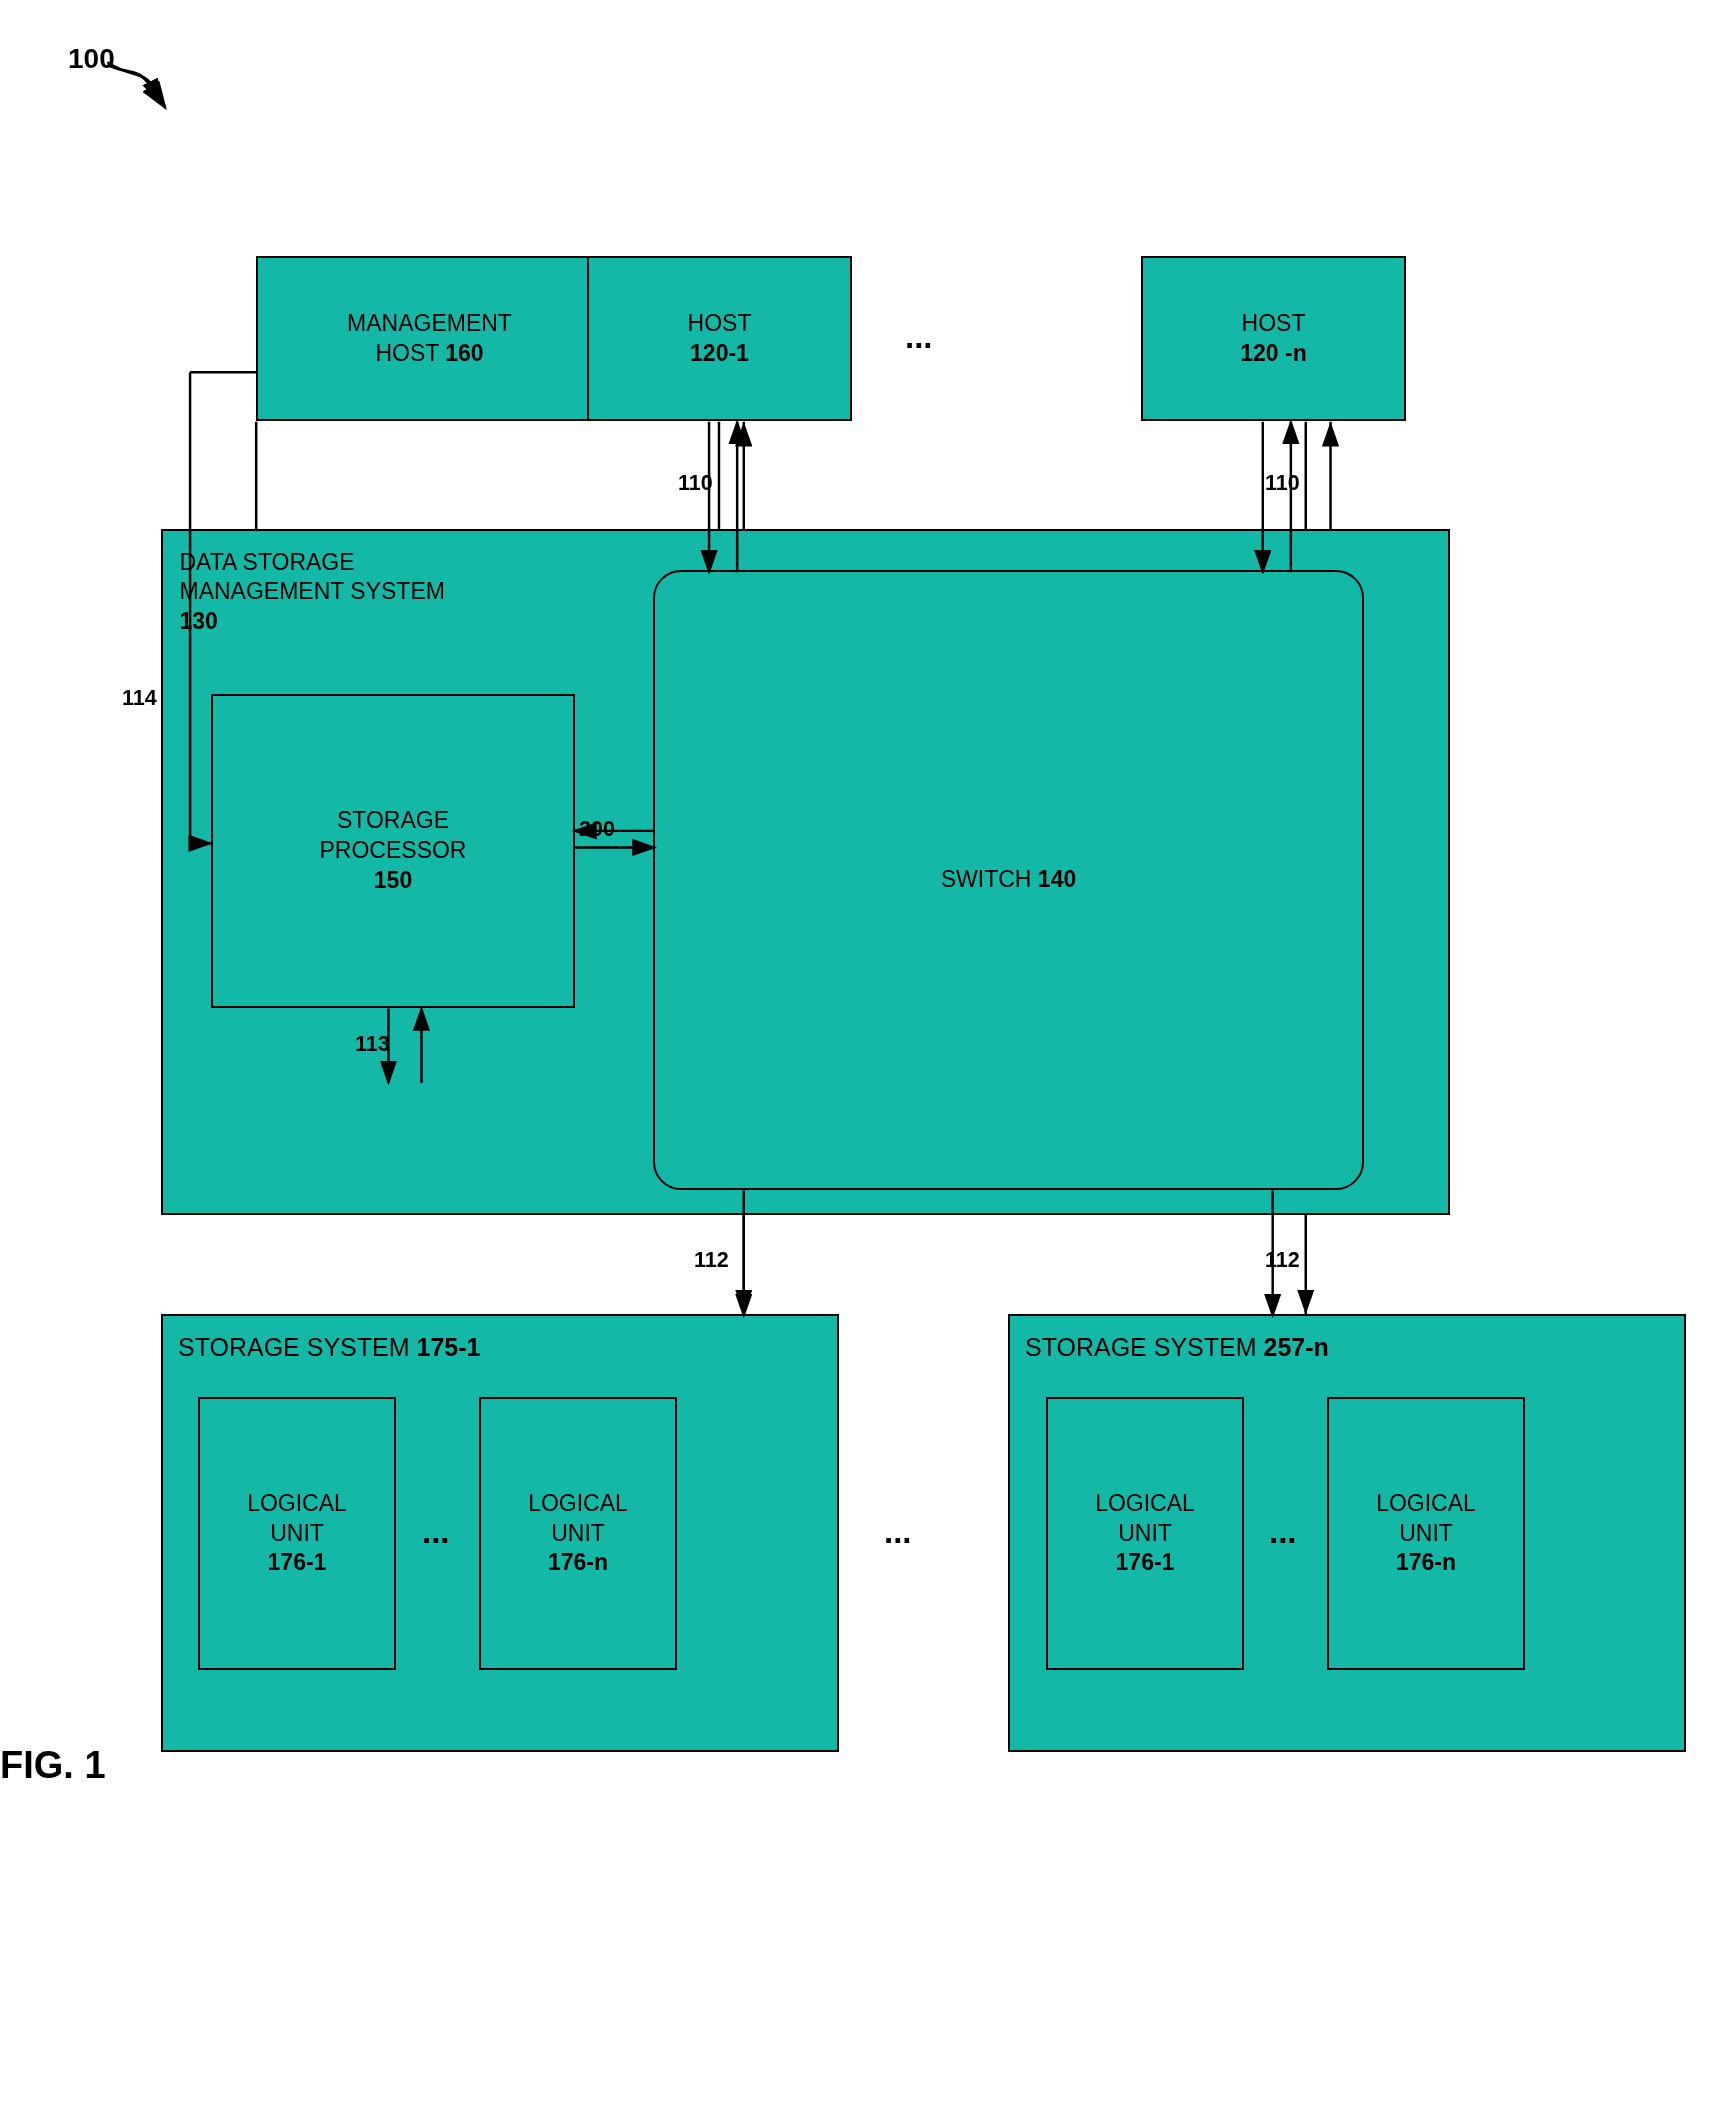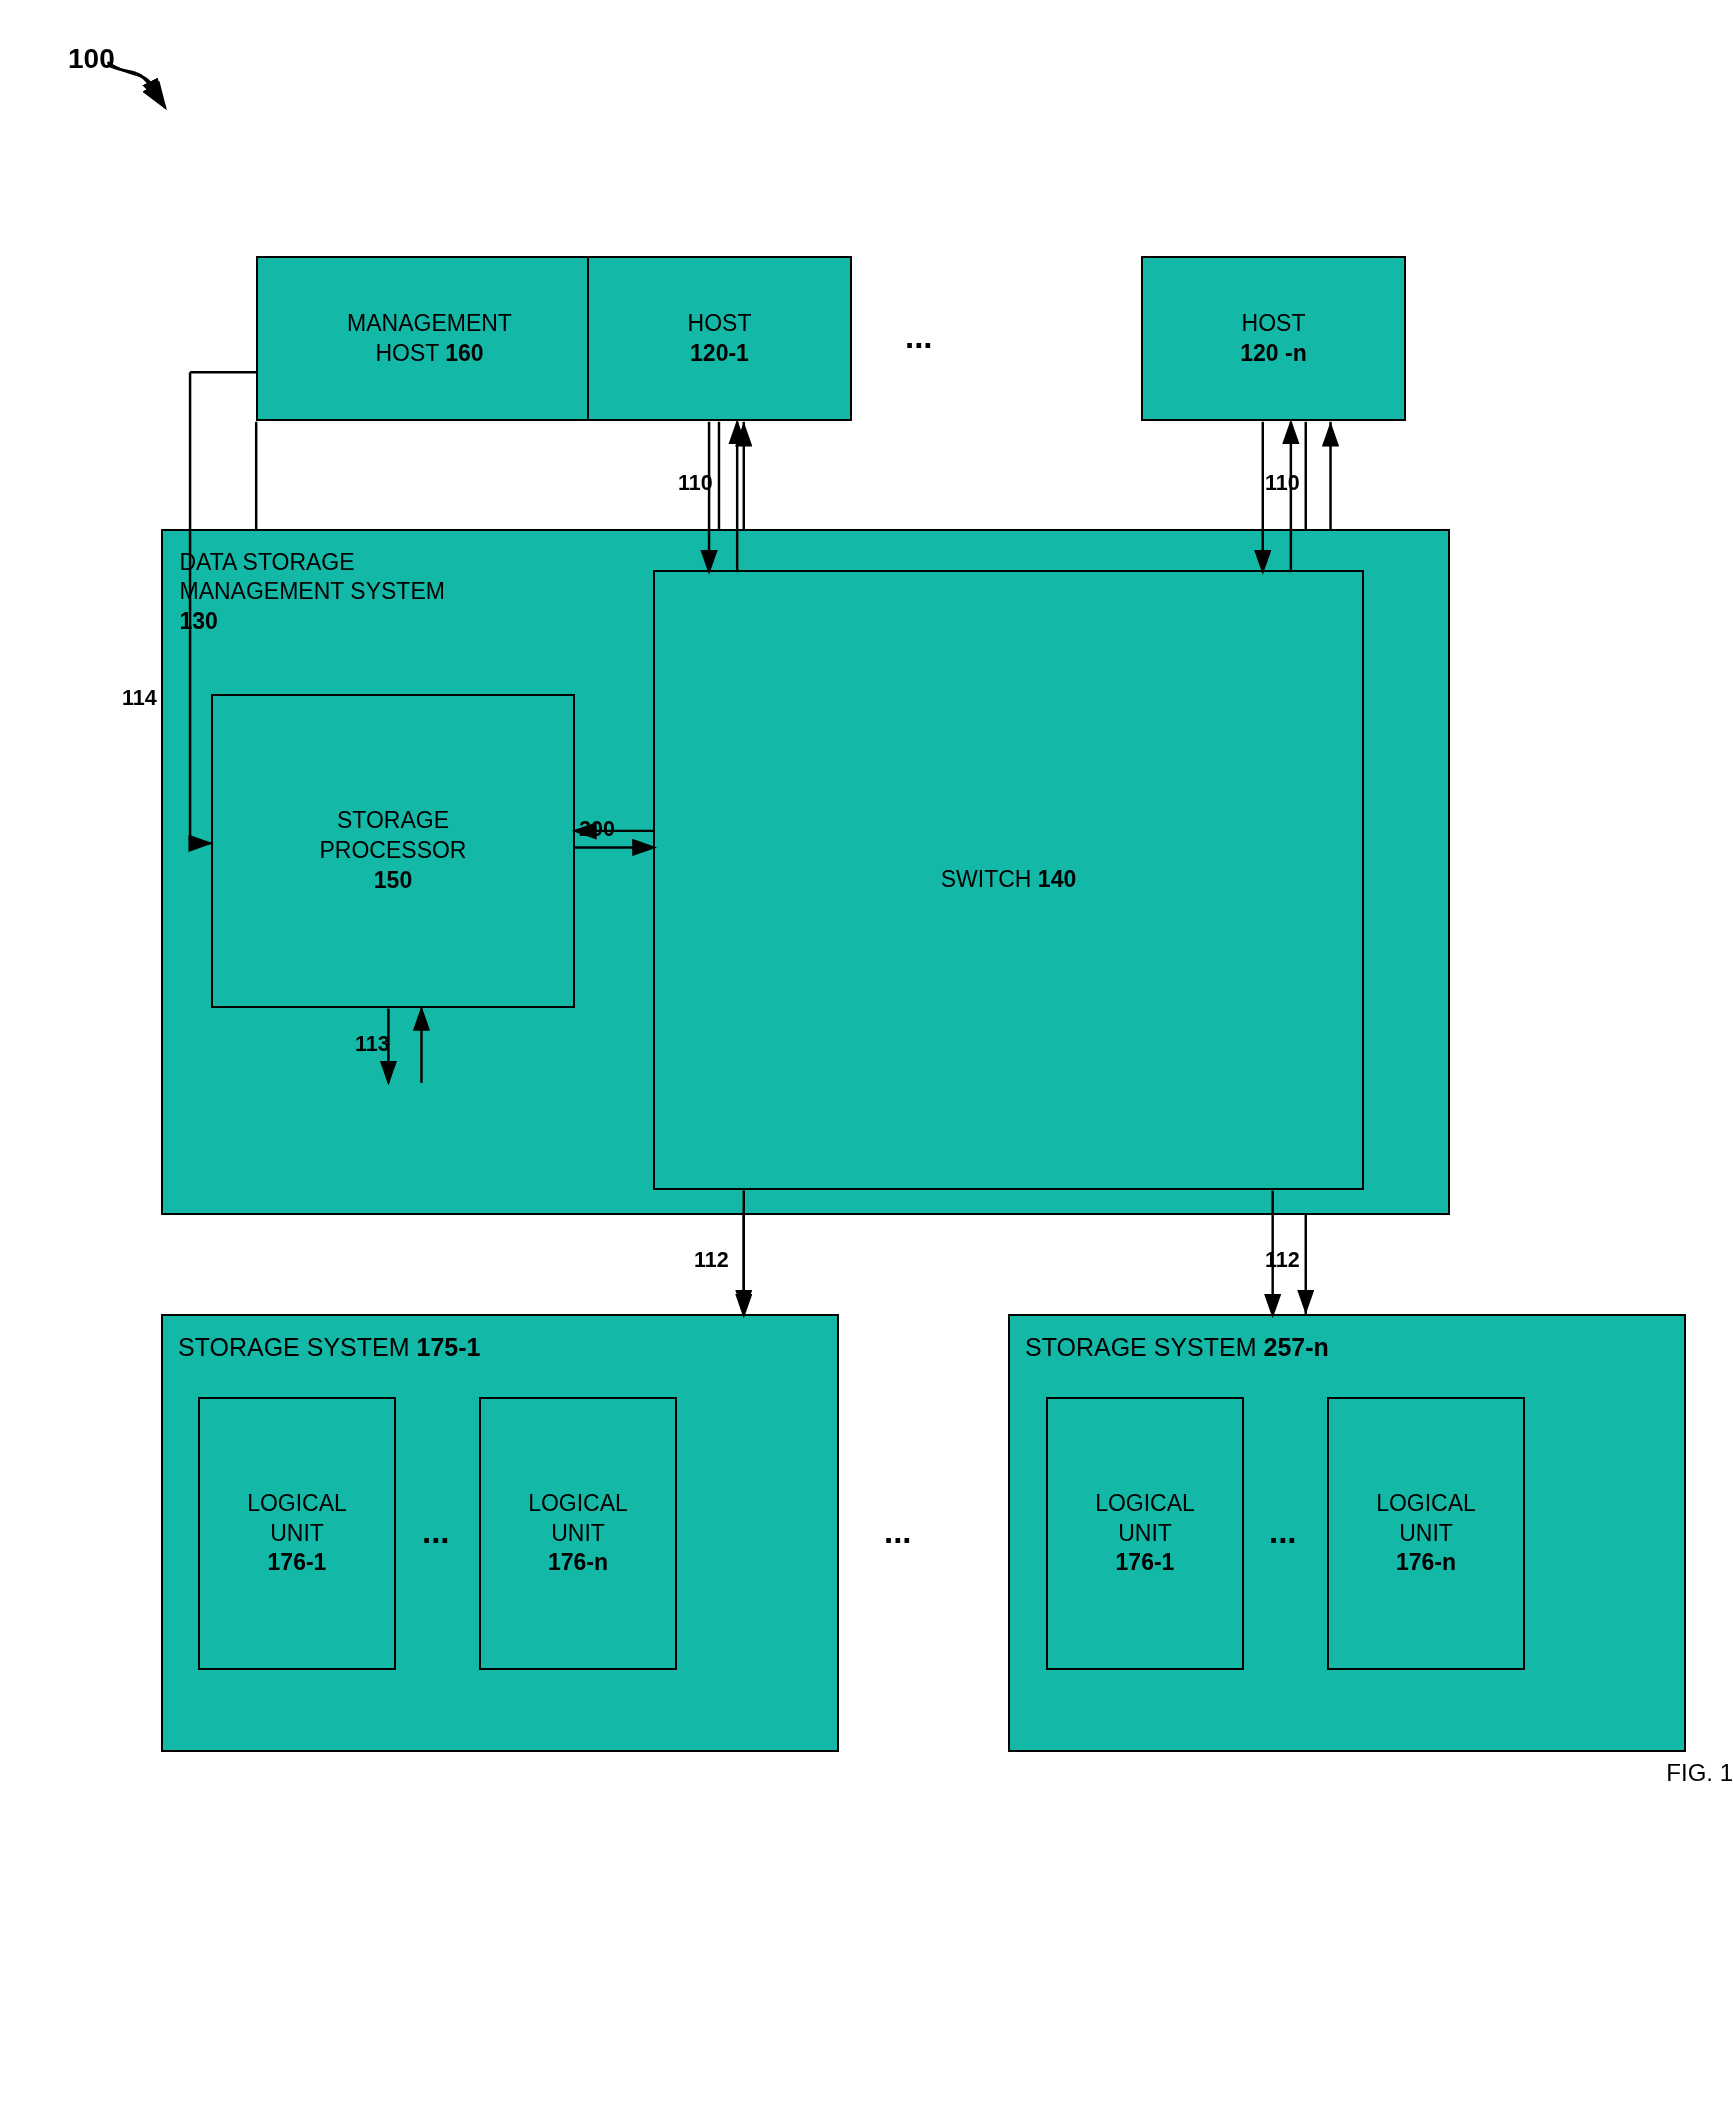"SWITCH 140" div.box { border-radius: none -> 28px }
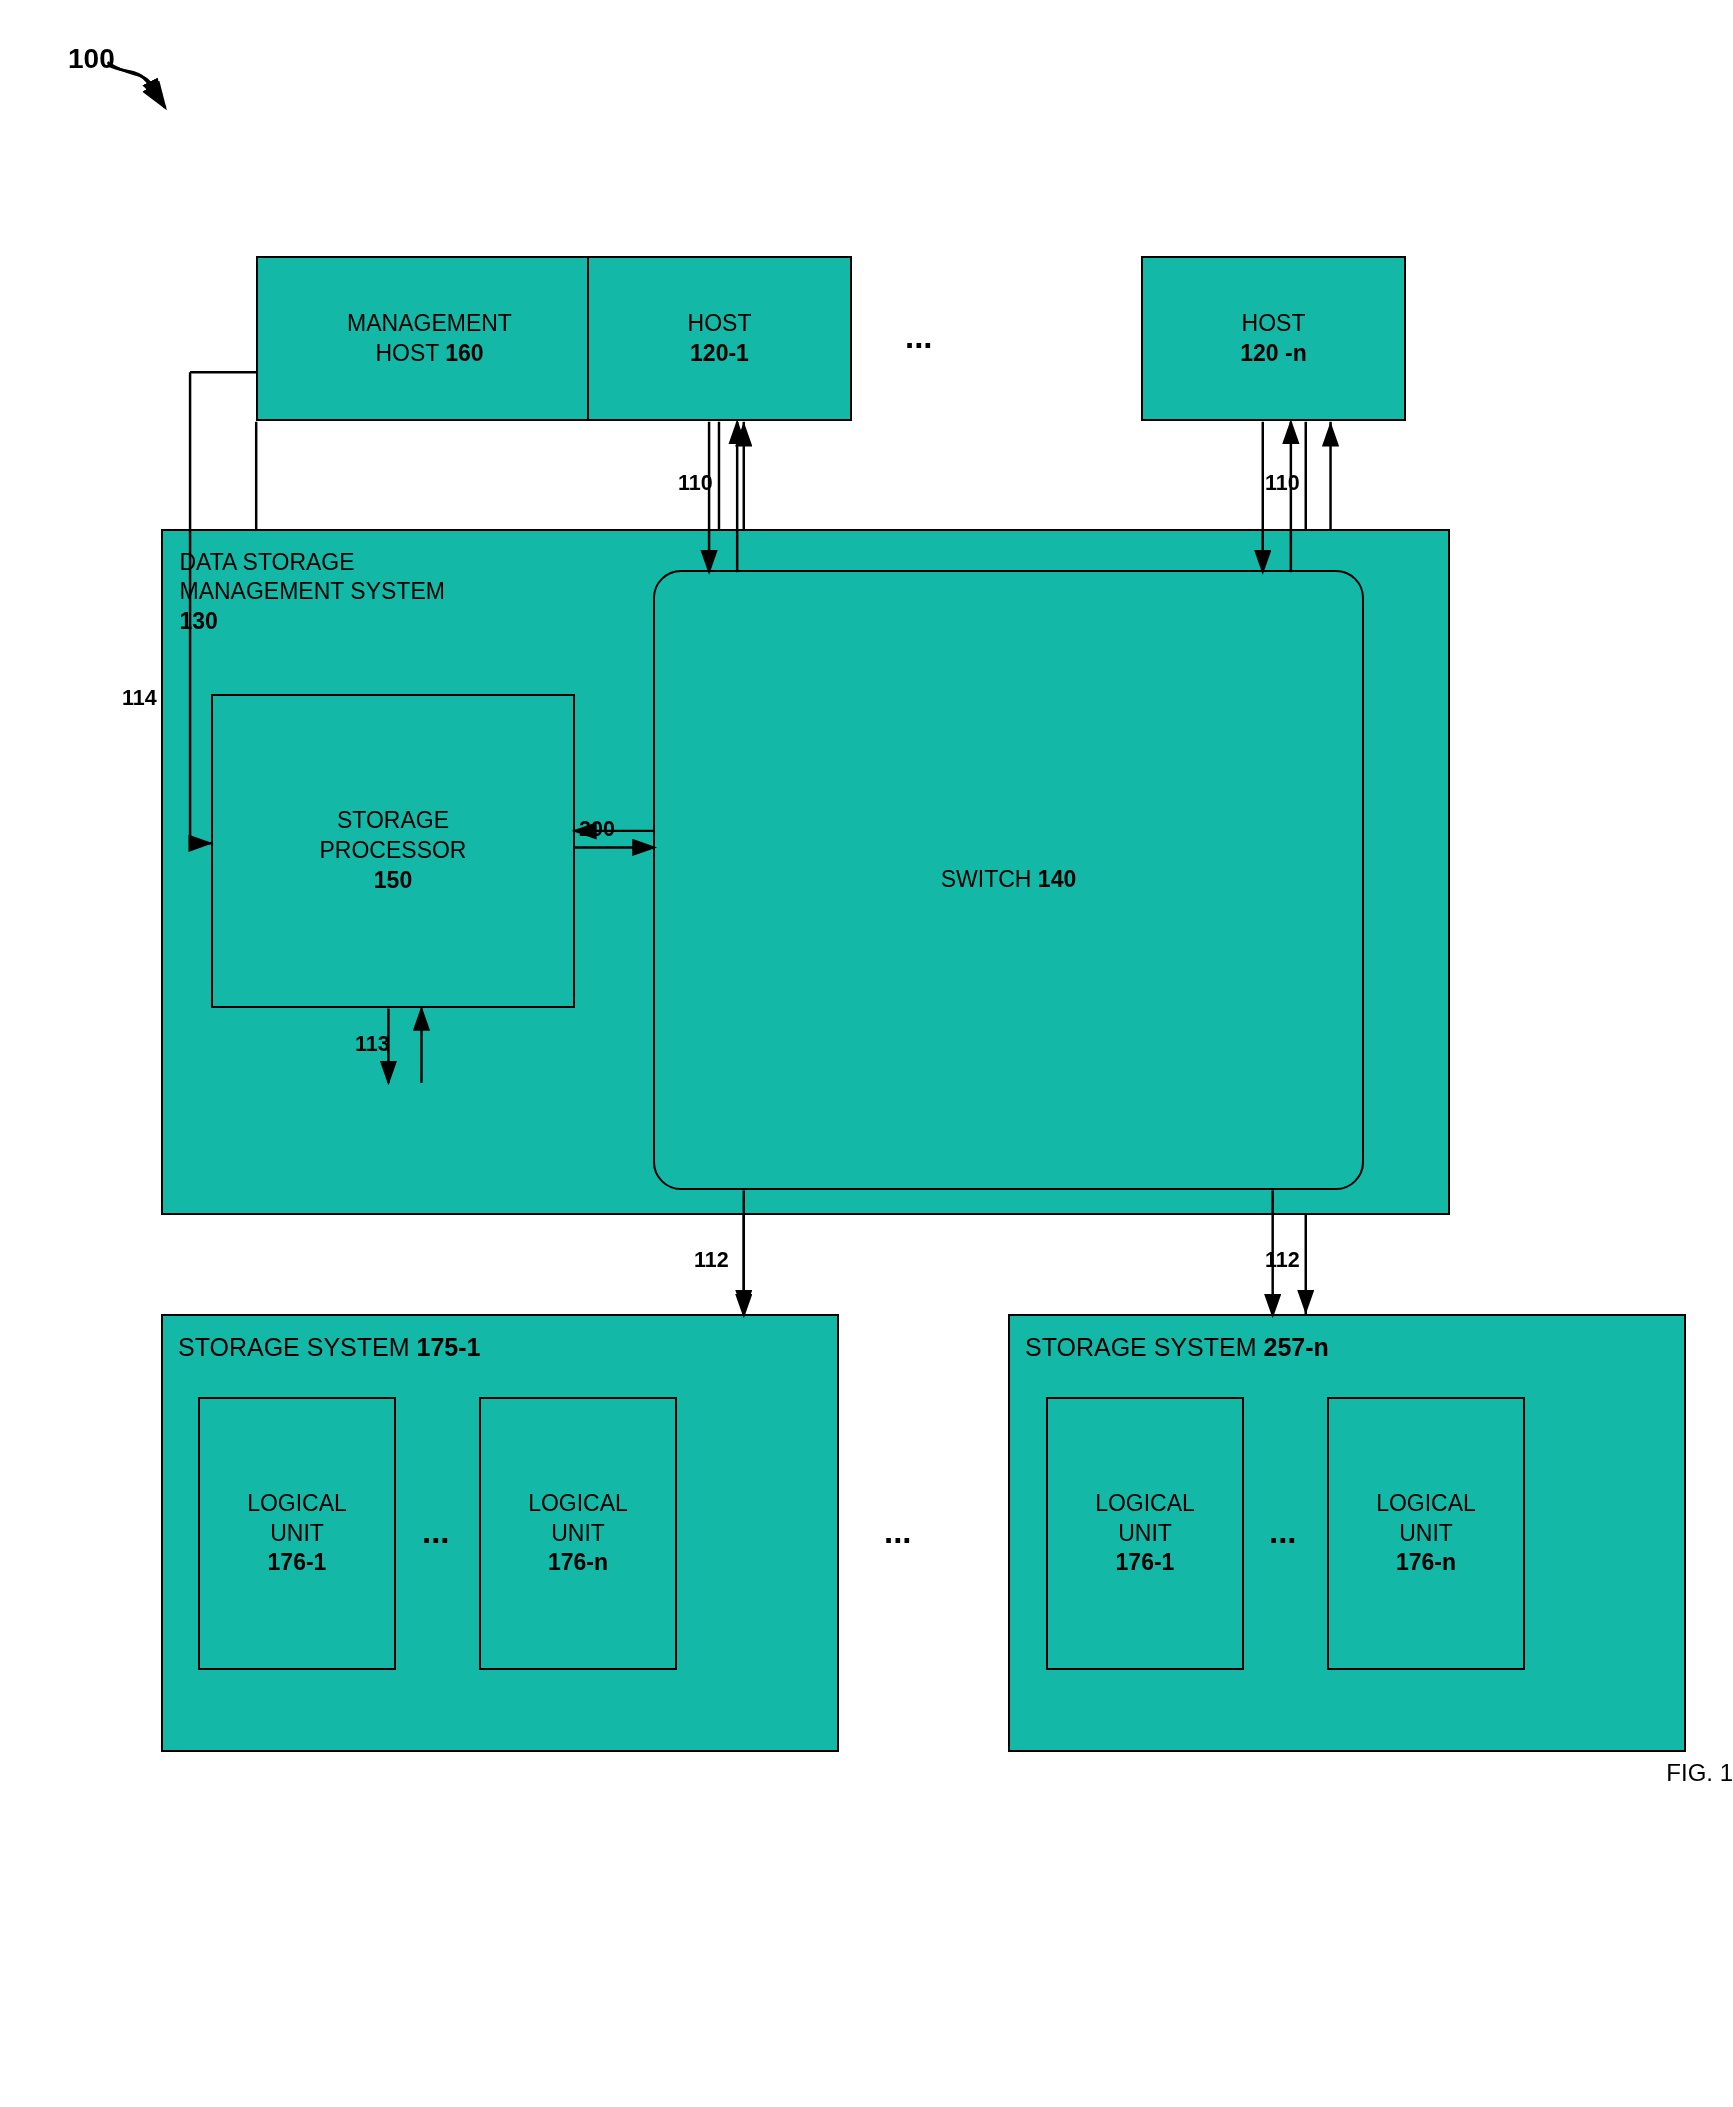"FIG. 1" .fig-label { font-size: 24px -> 38px; font-weight: normal -> bold; text-align: right -> left }
